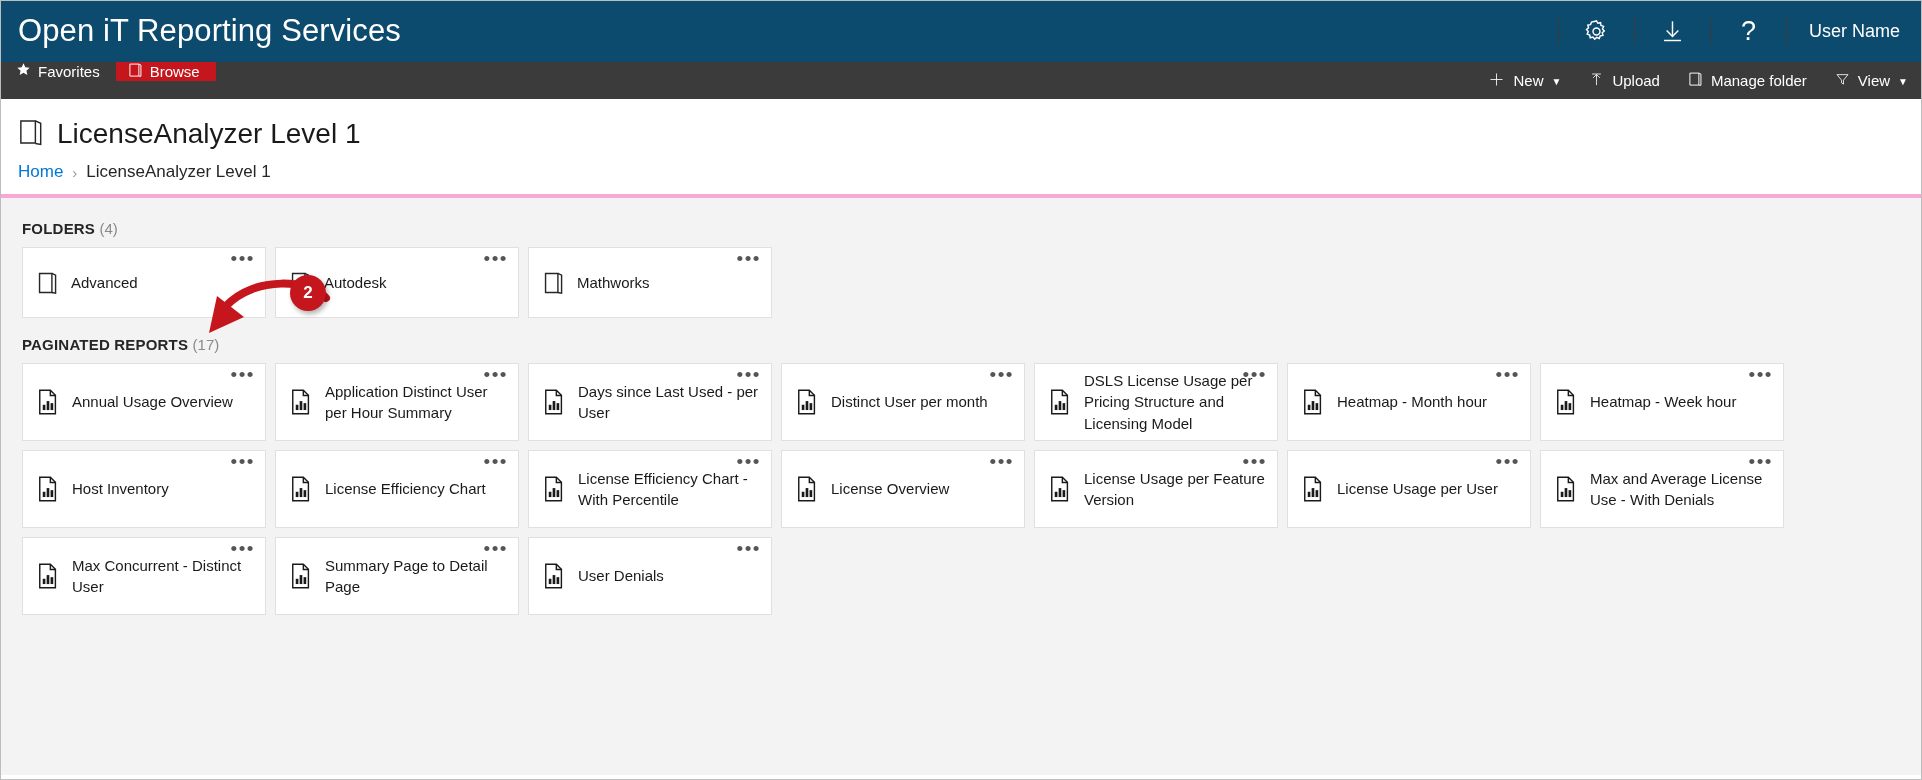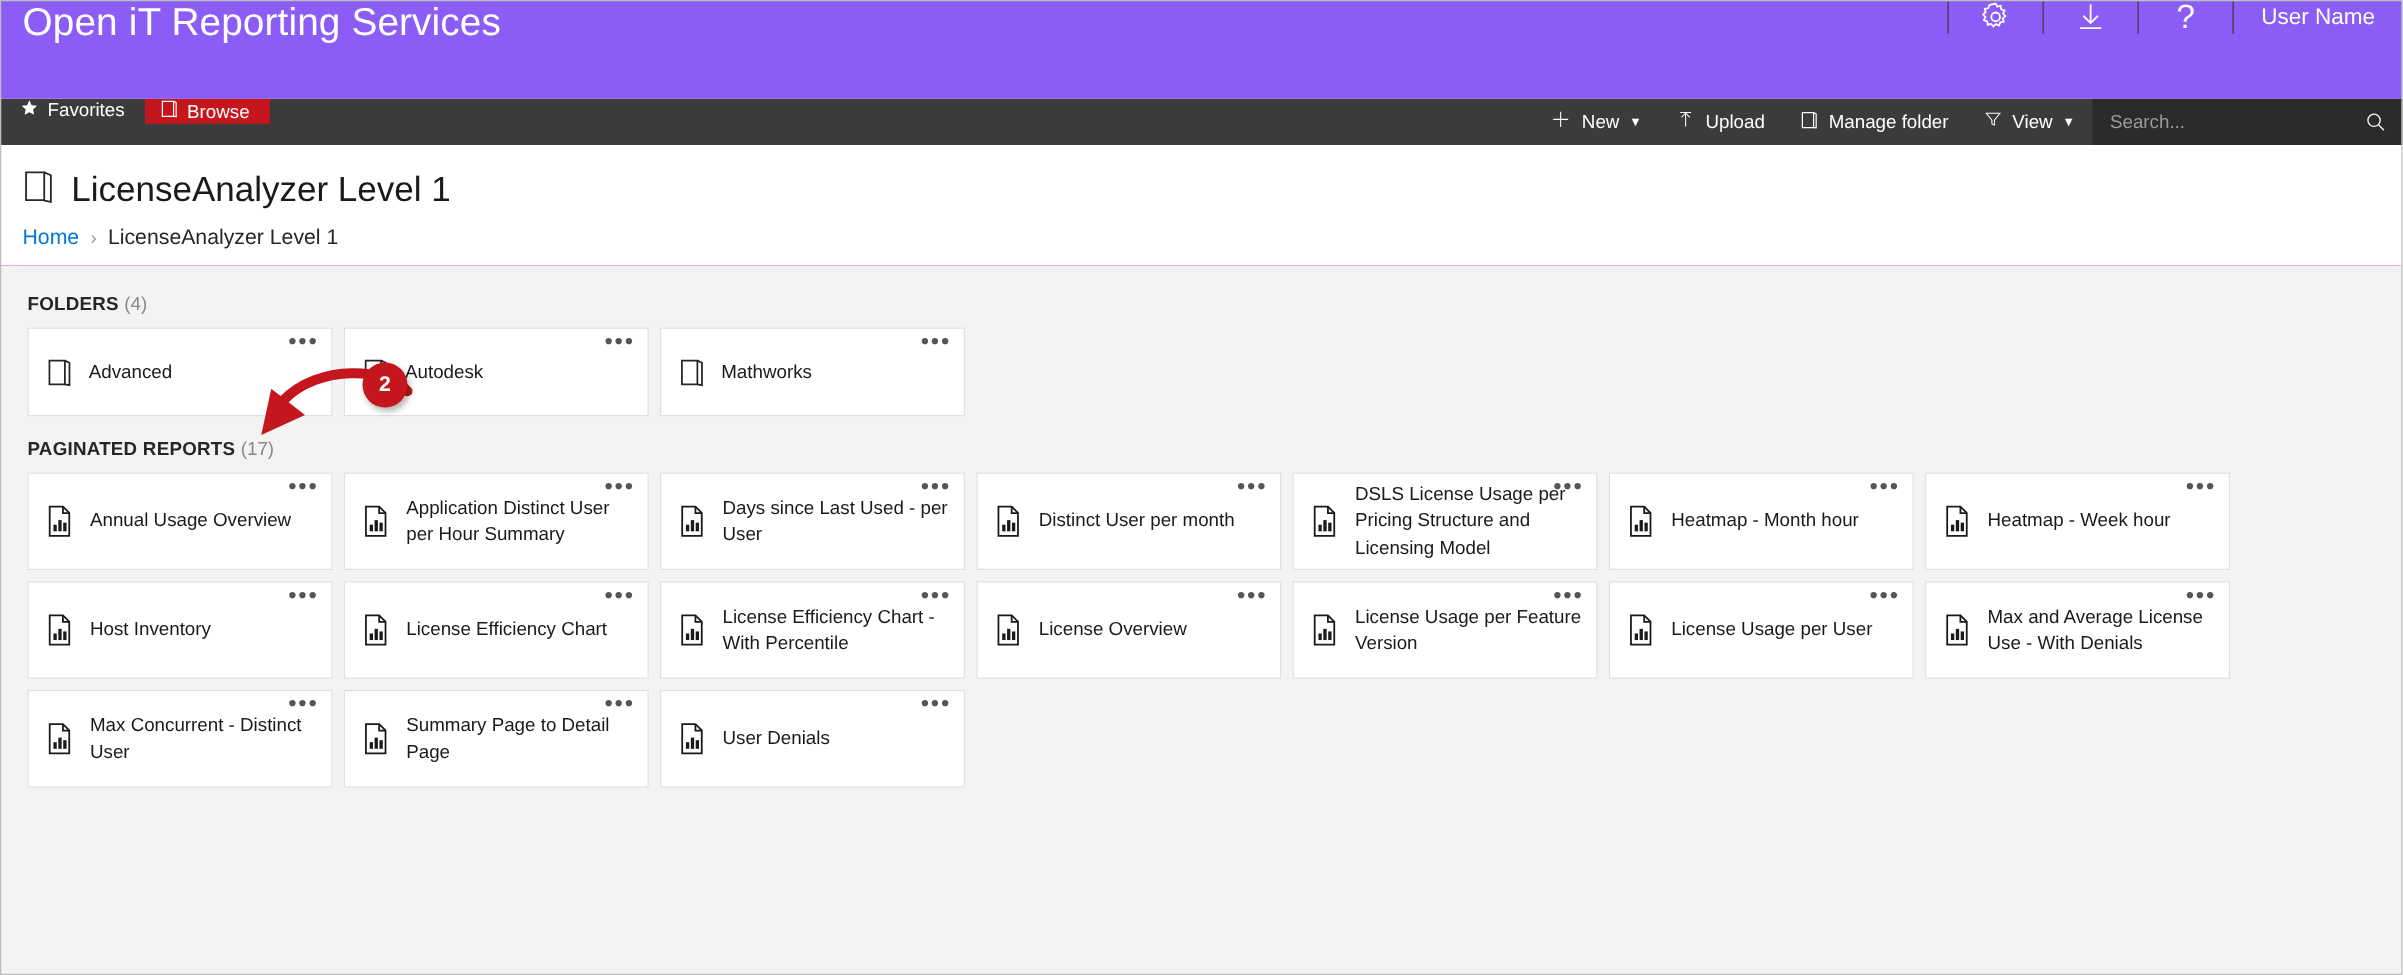"Open iT Reporting Services" .topbar { align-items: flex-start -> center; background: #8b5cf6 -> #0c4a6e; height: 79px -> 62px }
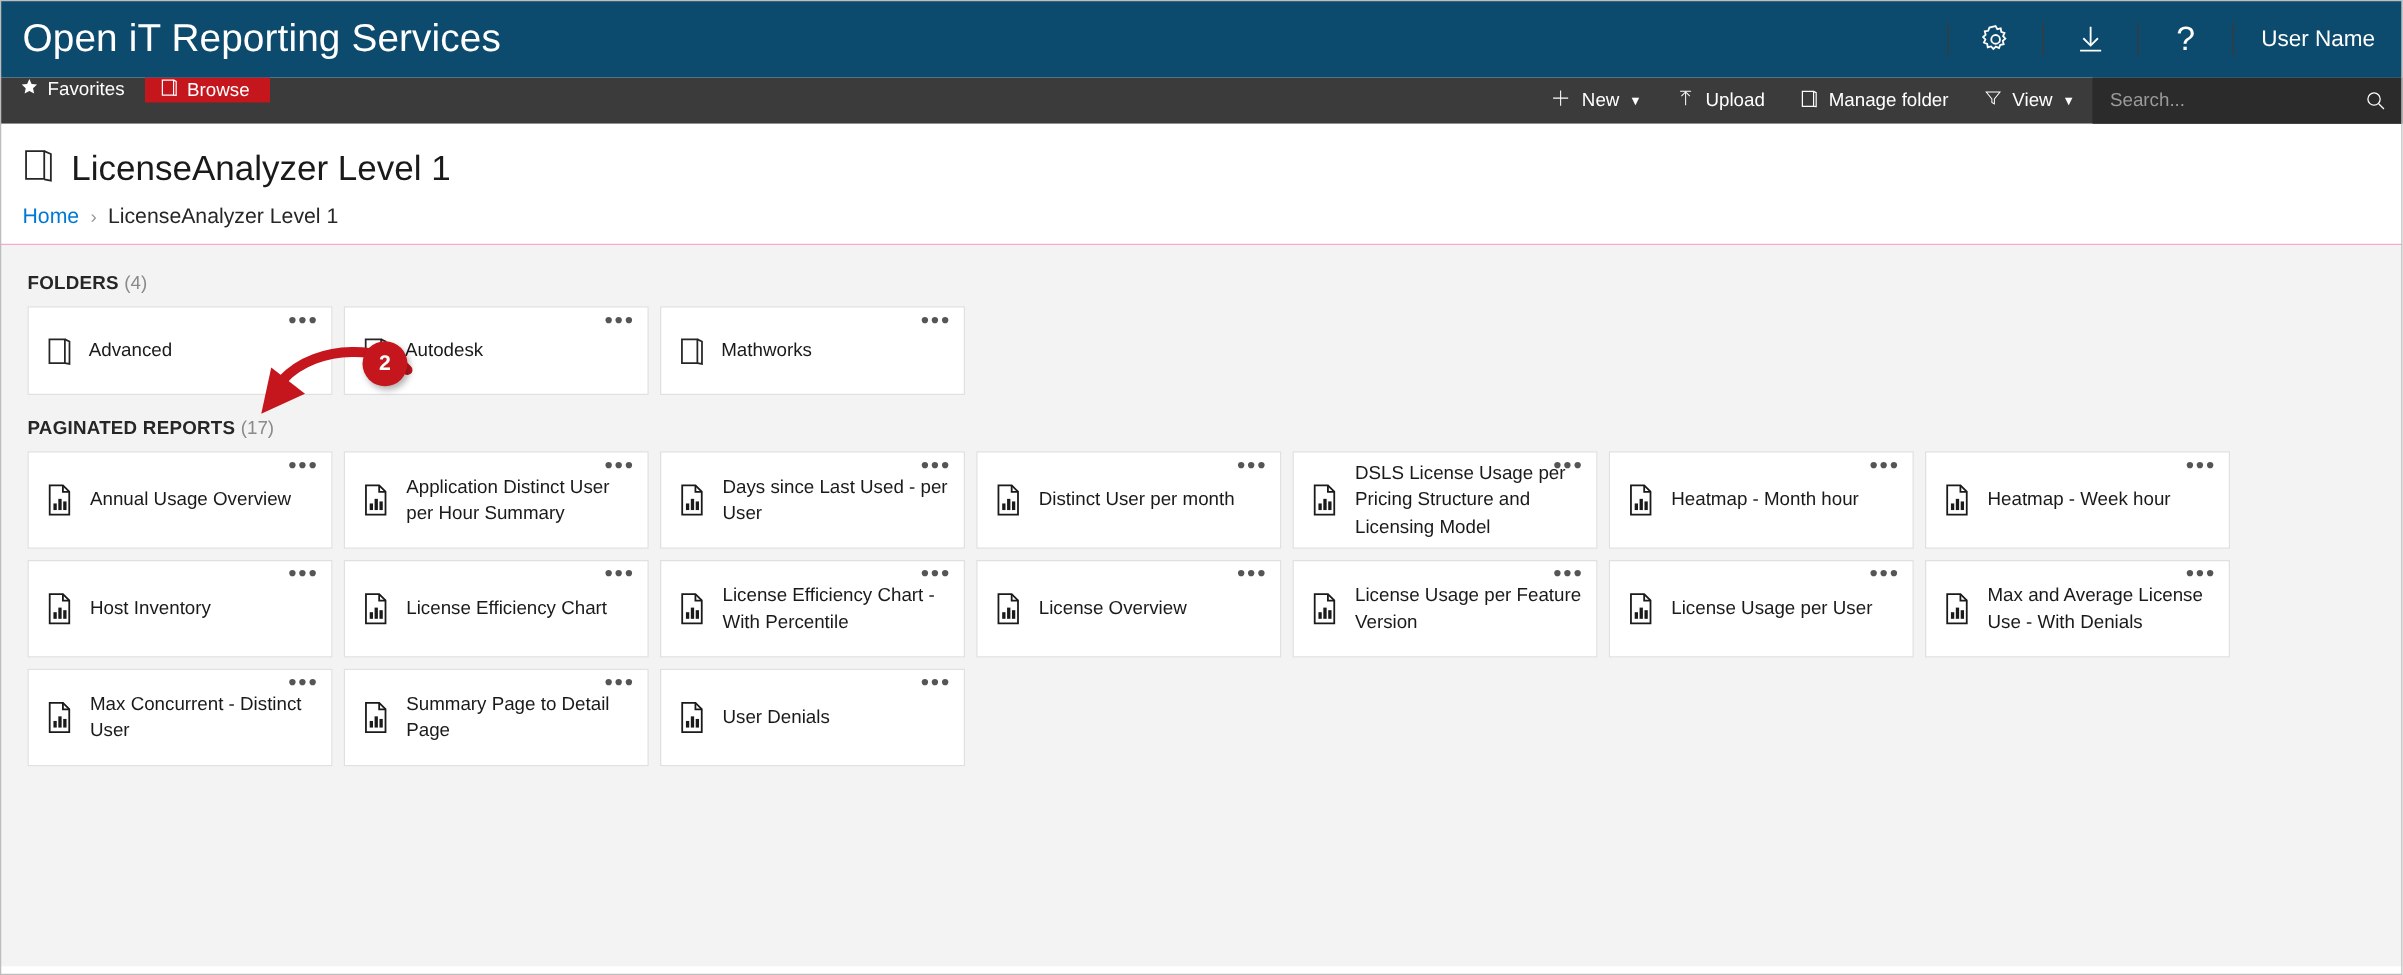"Search..." div.search-box { html: <div> <input> <span> <svg> <circle></circle> <path></path> </svg> </span> </div> -> none }
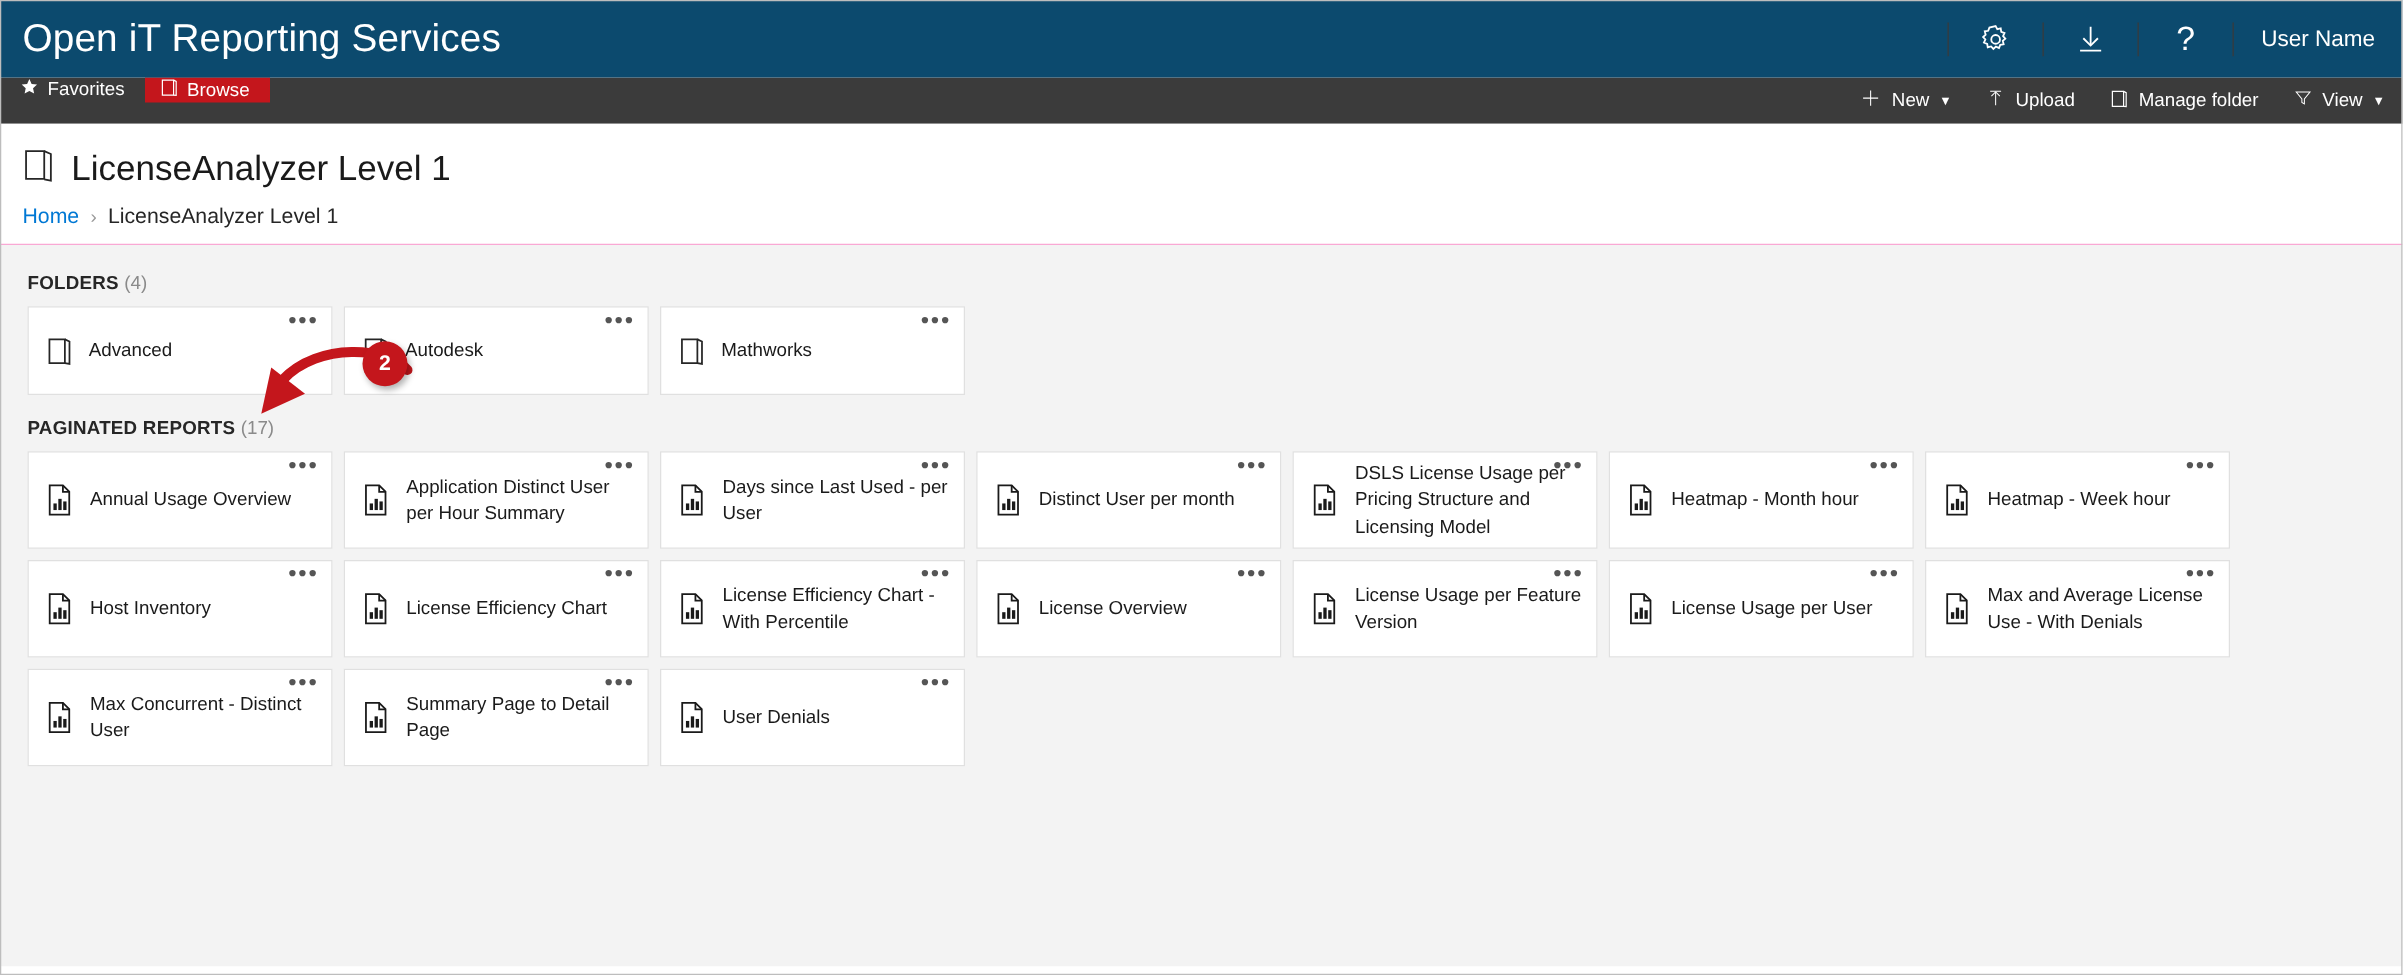"LicenseAnalyzer Level 1" .titleband { border-bottom: 1px solid #f9a8d4 -> 4px solid #f9a8d4 }
